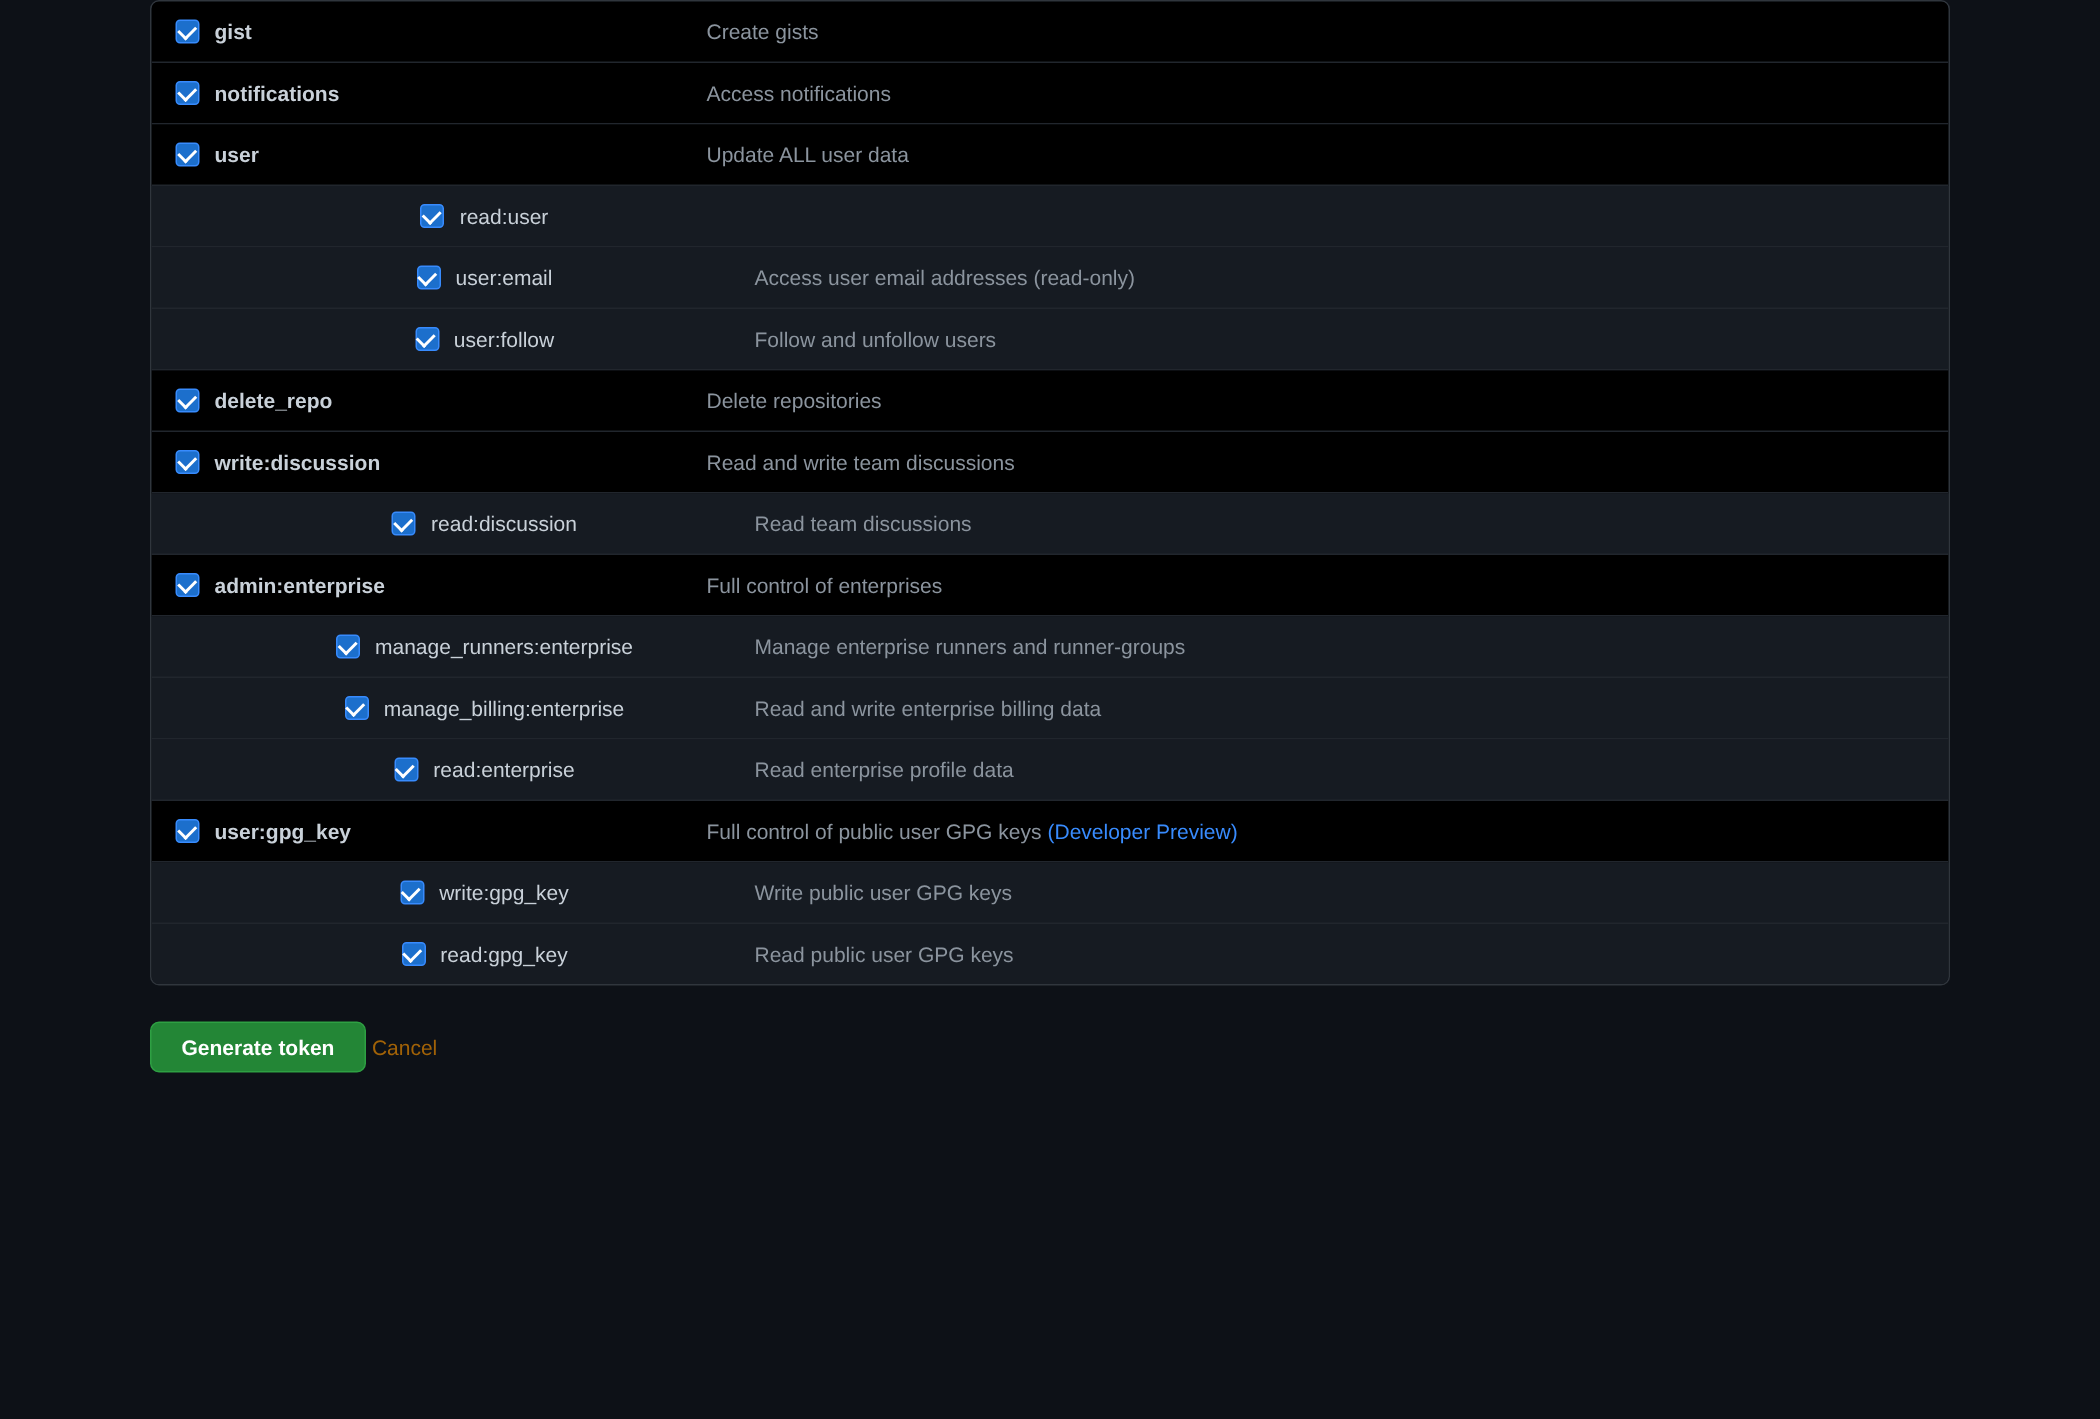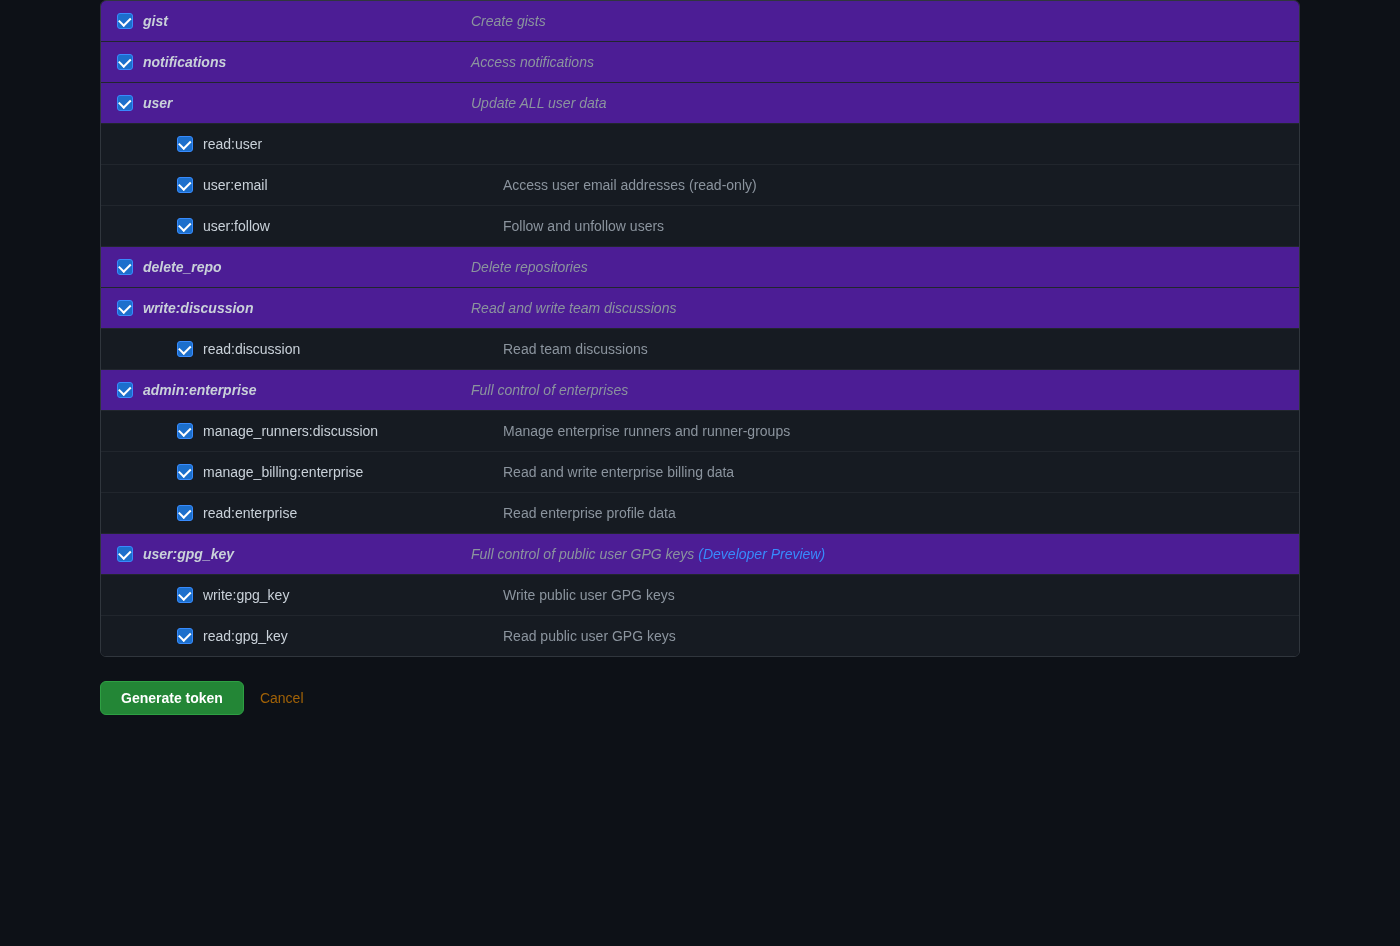"gist" .permission-row.parent-row { background-color: #4c1d95 -> #000000; font-style: italic -> none }
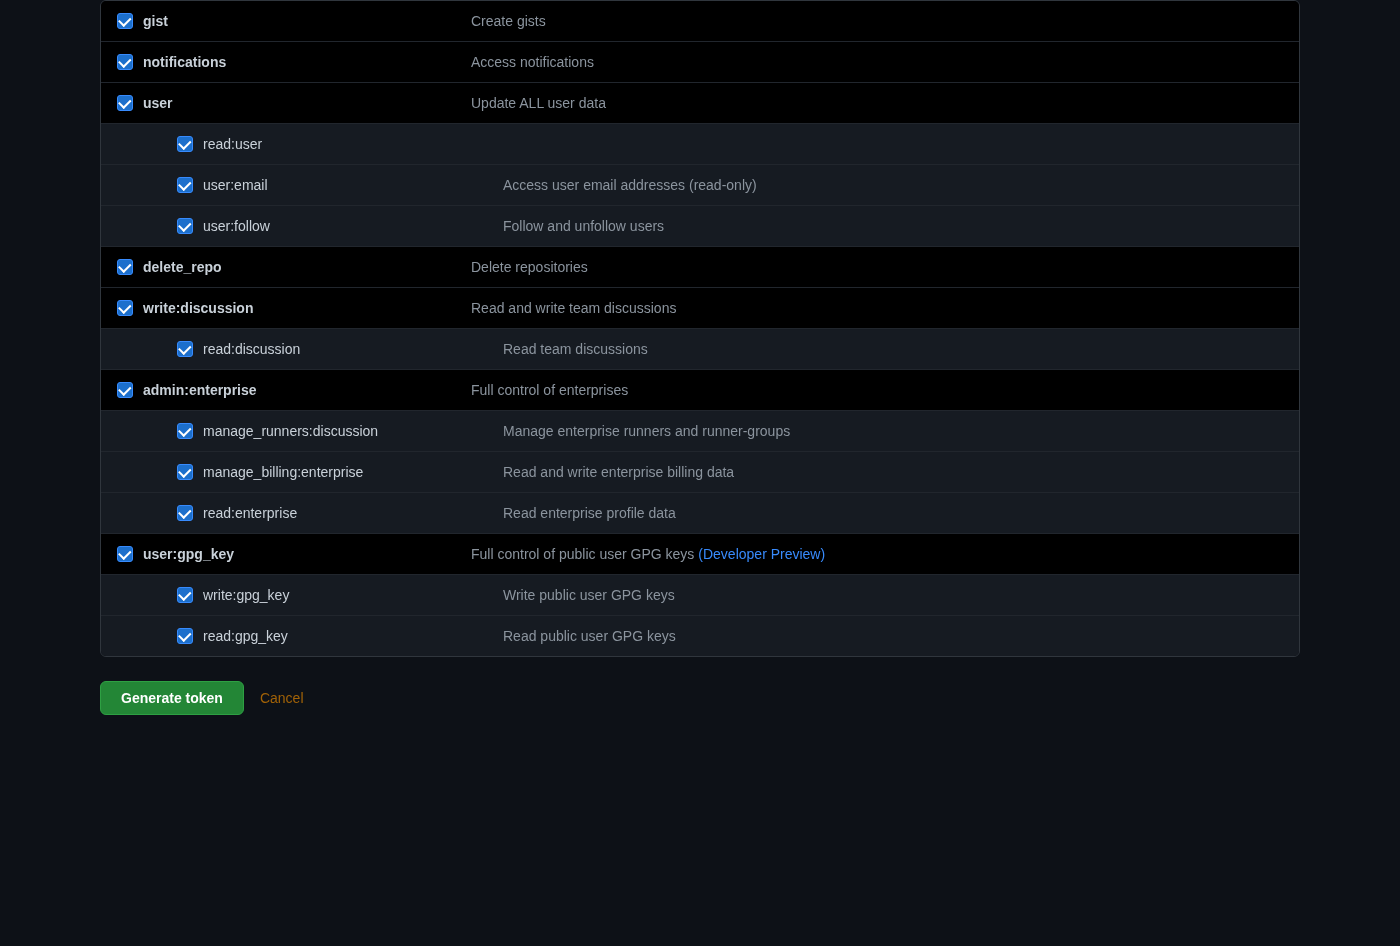"read:user" .checkbox-area.indented { justify-content: none -> center }
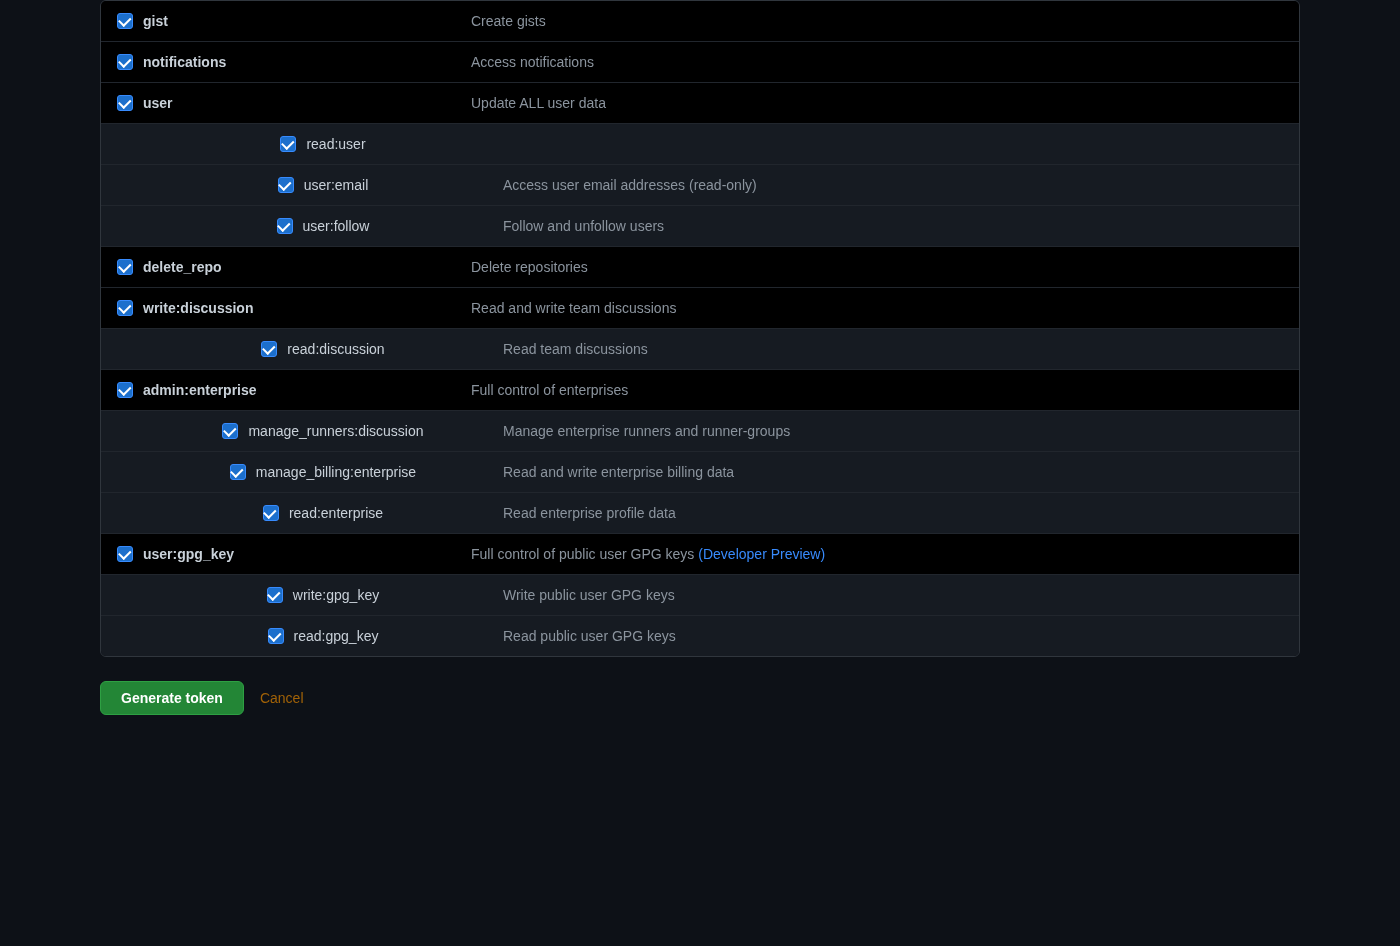"manage_runners:discussion" span.permission-name { text: runners:discussion -> runners:enterprise }
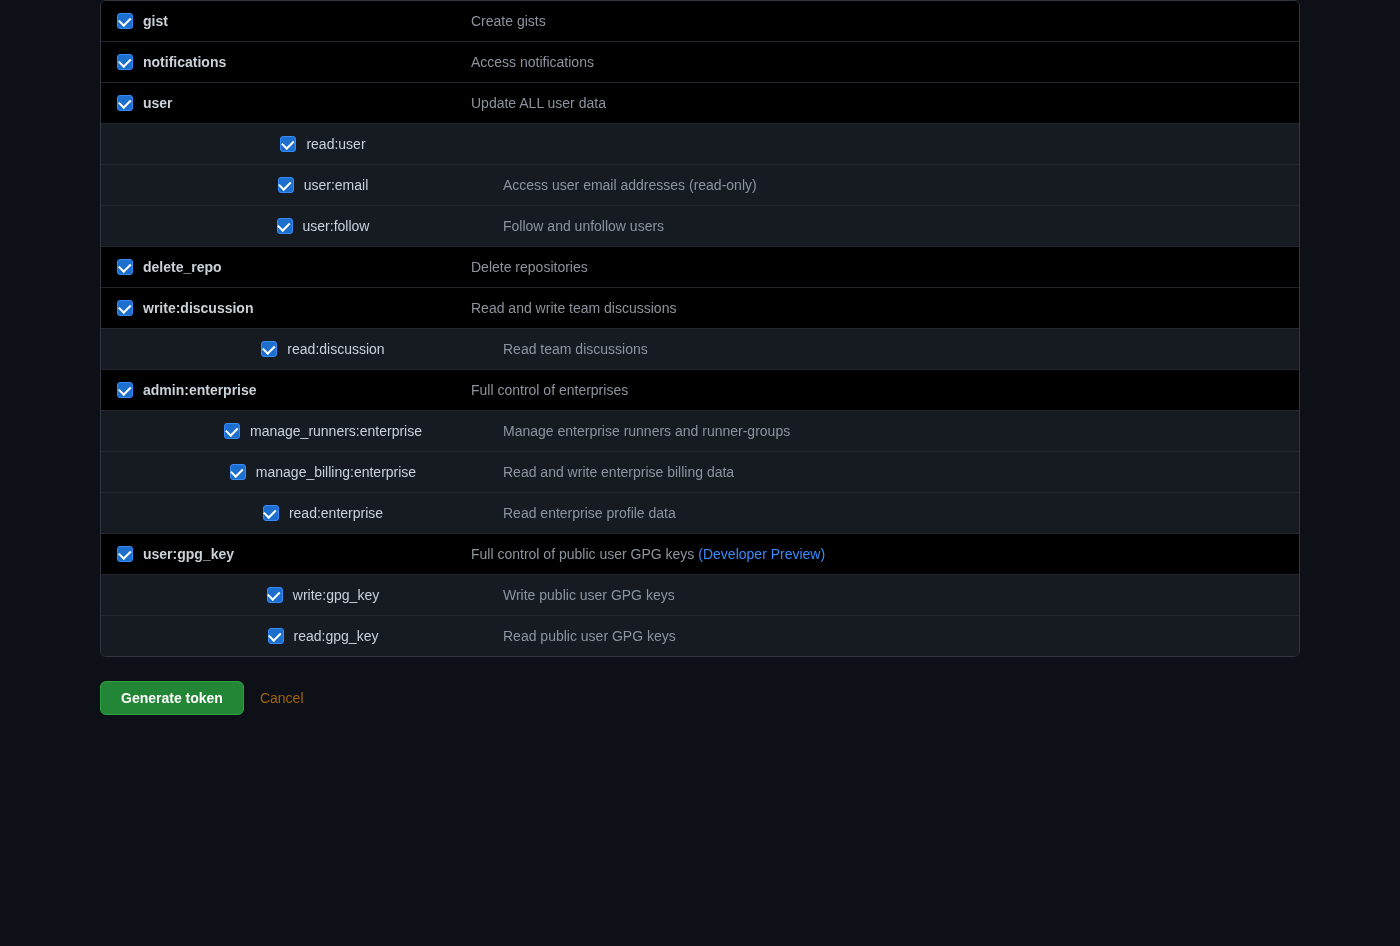"Generate token" .footer-area { gap: 16px -> 4px }
